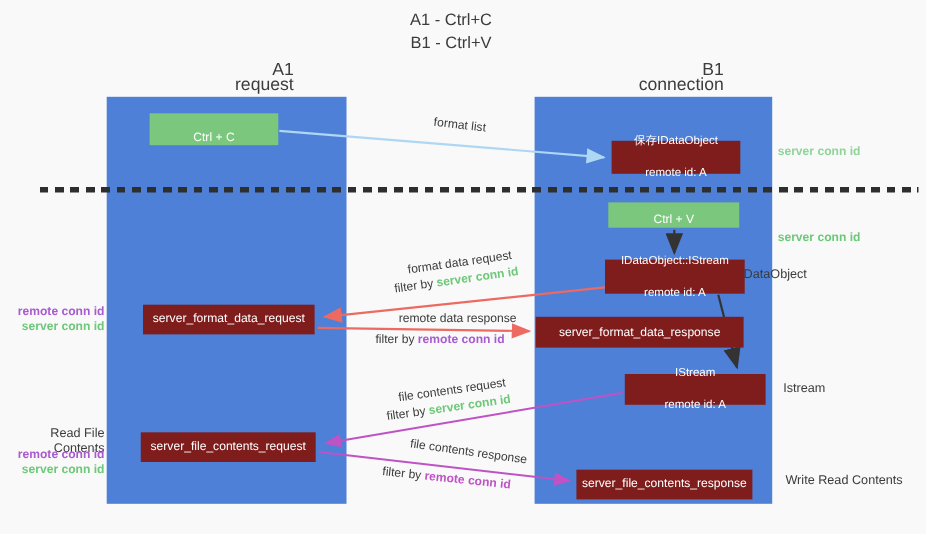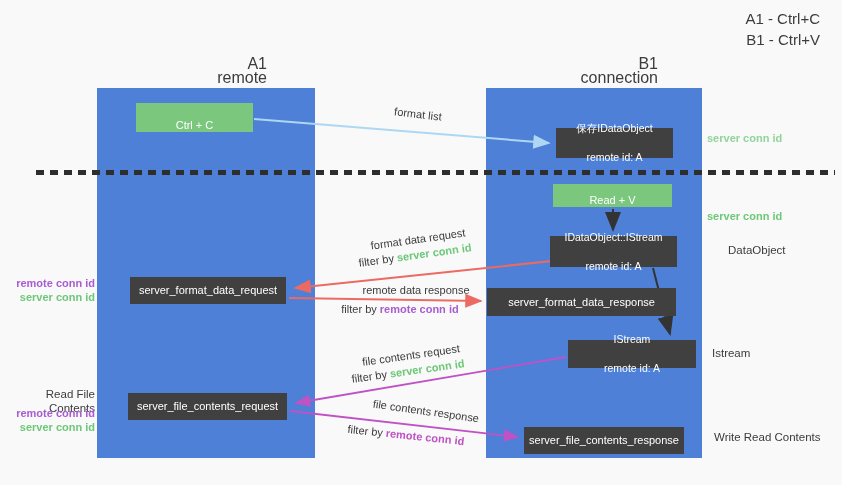"A1 - Ctrl+C" .title { text-align: right -> center }
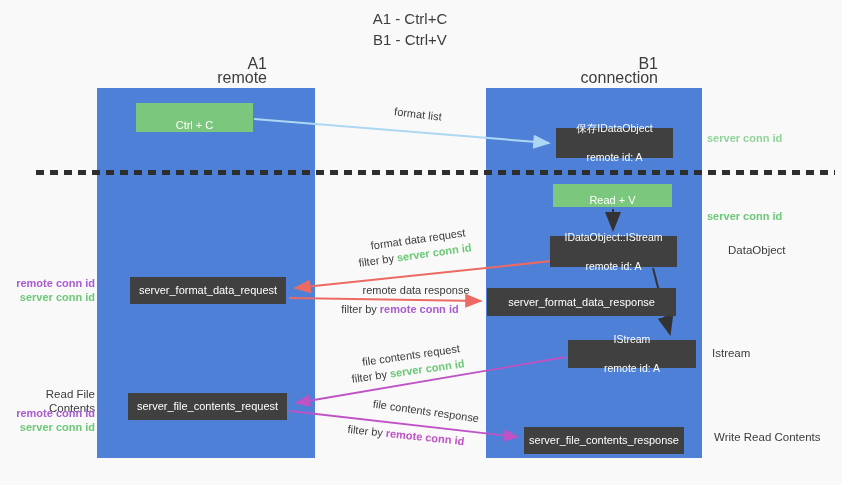"remote" div { text: remote -> request }
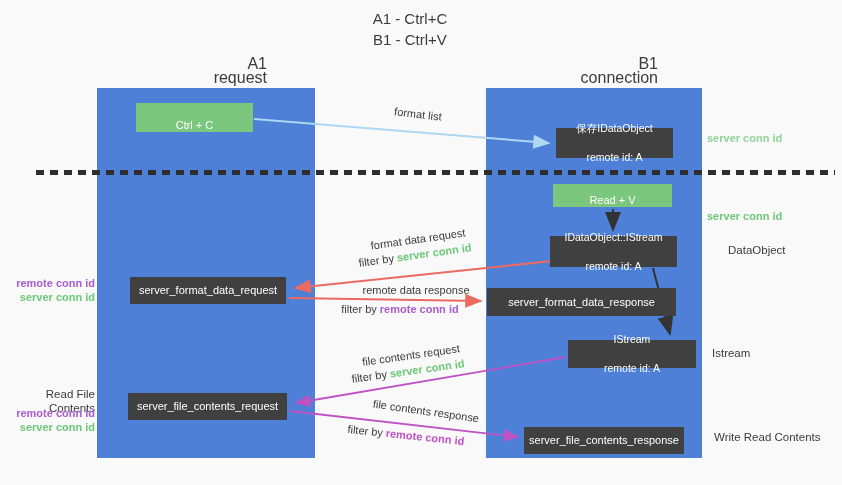"保存IDataObject" .orange-node { background: #404040 -> #7f1d1d }
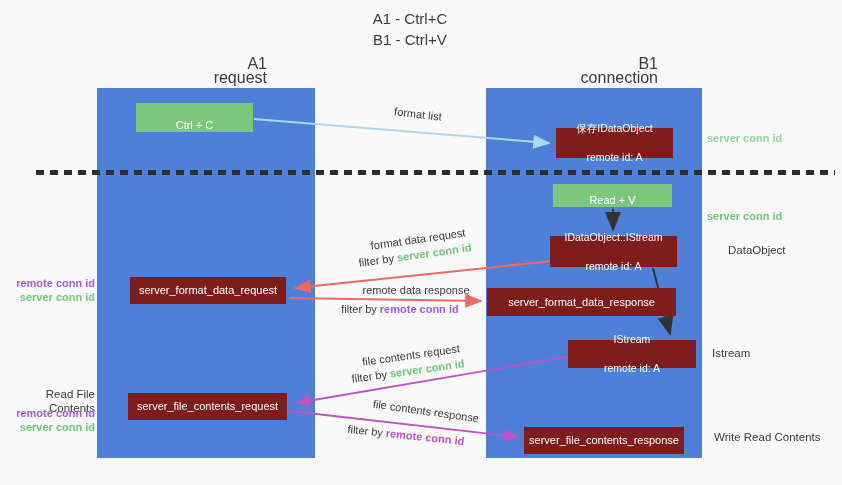"Read + V" div { text: Read -> Ctrl }
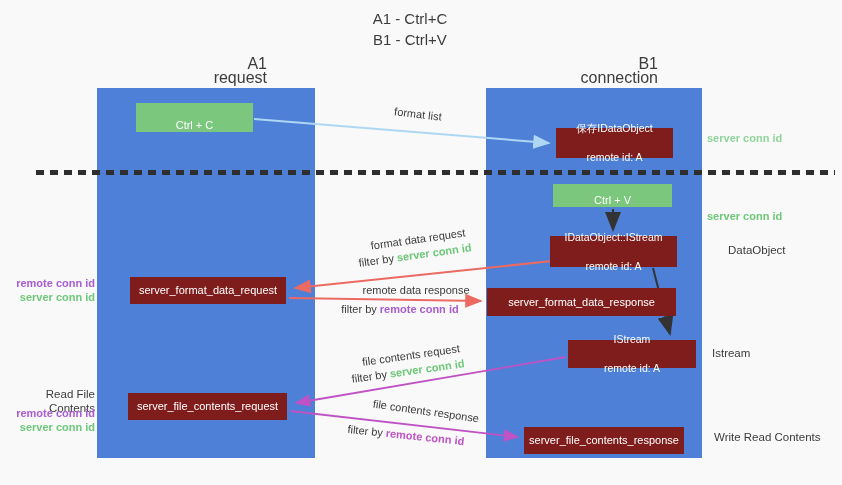"DataObject" div.abs { left: 728px -> 676px }
